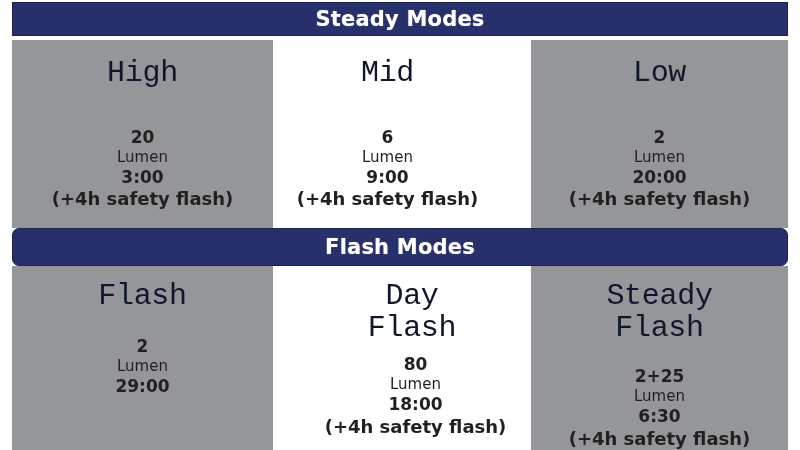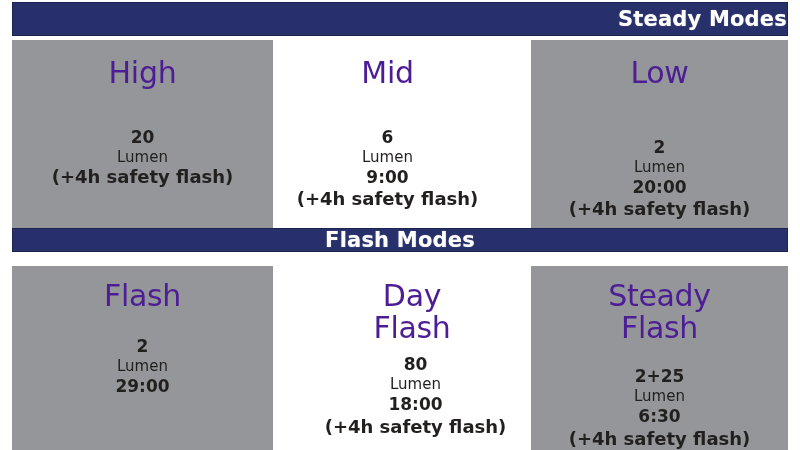"Steady Modes" #banner-steady { justify-content: flex-end -> none }
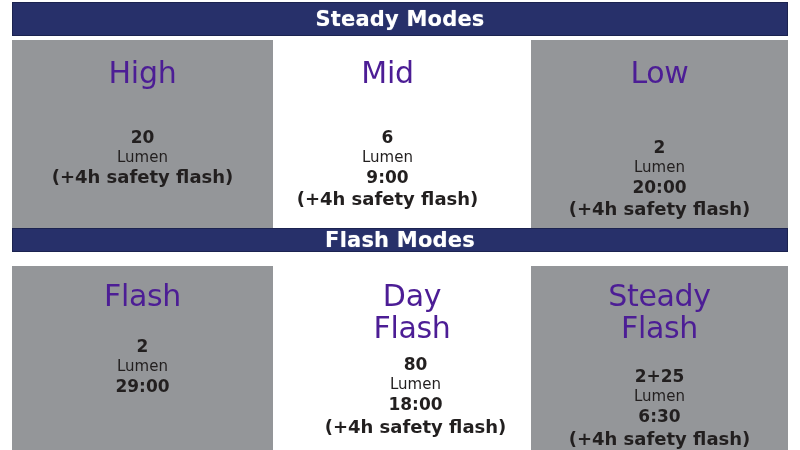"High" .mode-title { color: #4c1d95 -> #0f172a; font-family: none -> Liberation Mono, monospace }
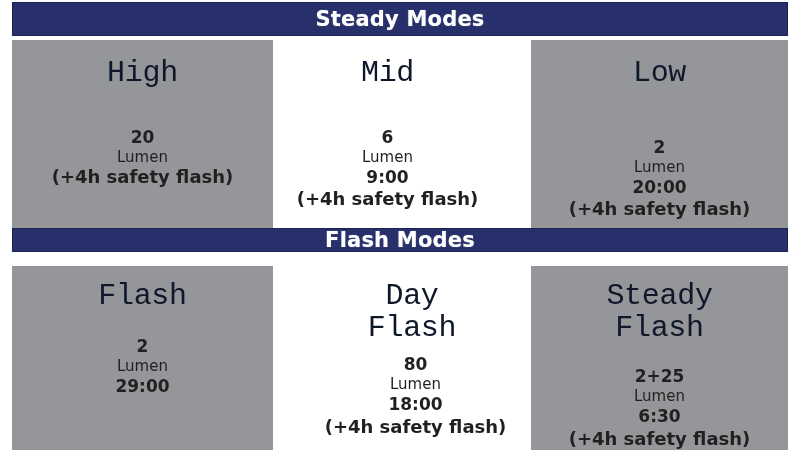"Low" #panel-low { gap: 10px -> none }
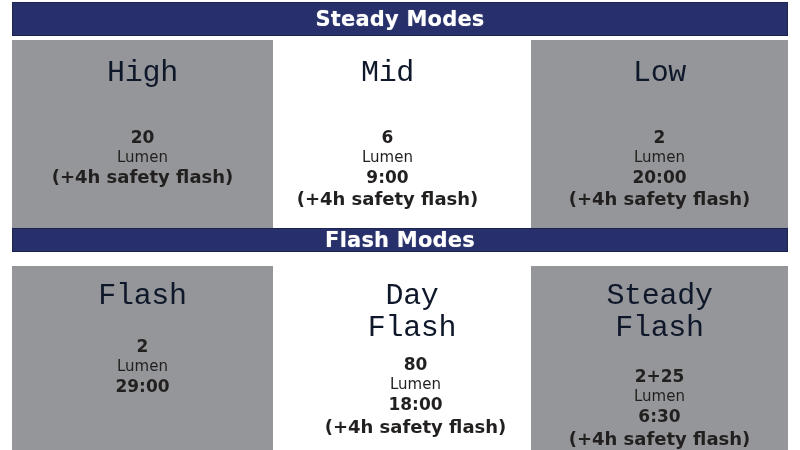"3:00" div.spec-runtime { html: none -> <div>3:00</div> }
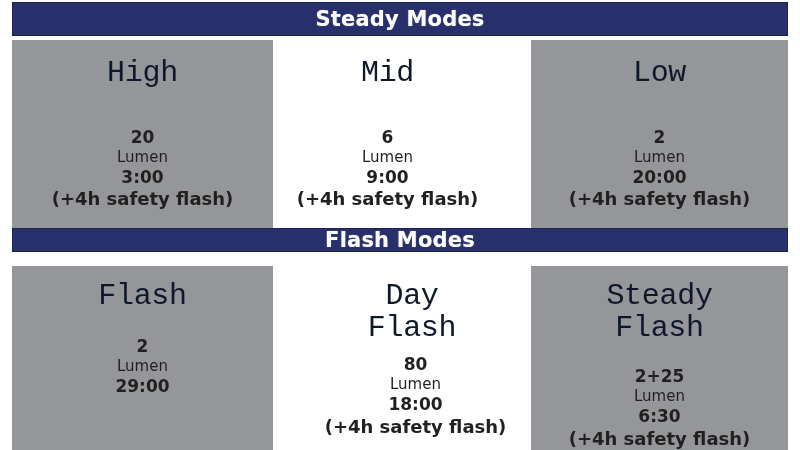"Flash Modes" #banner-flash { border-radius: none -> 7px; height: 24px -> 38px }
